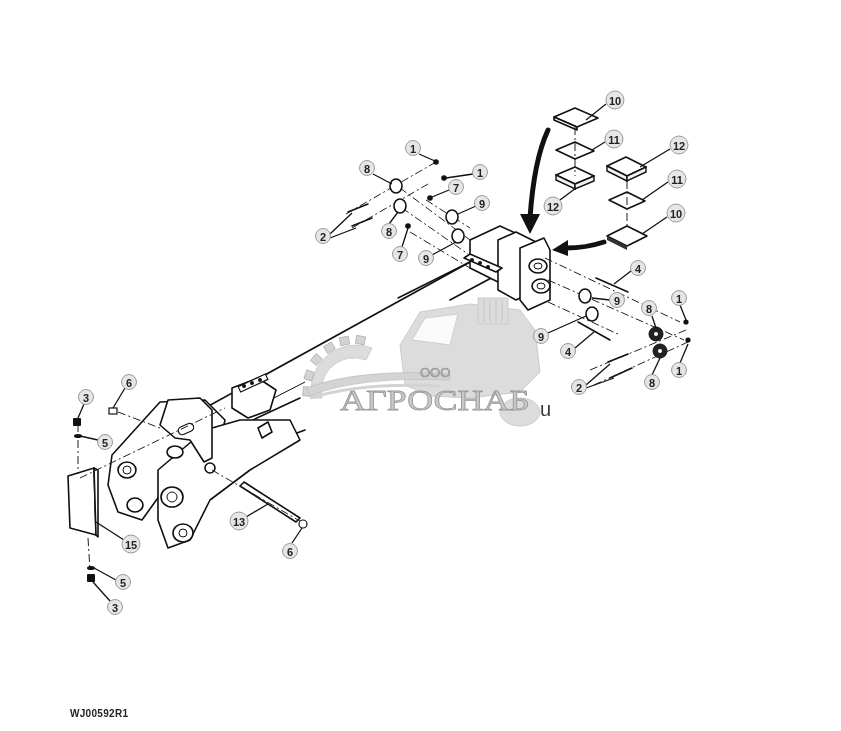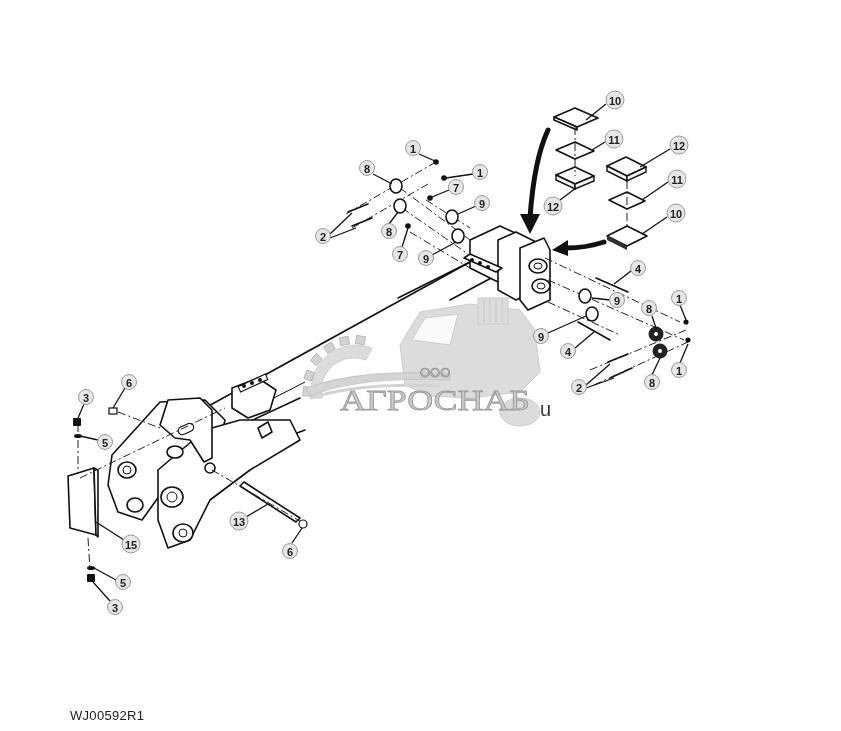"WJ00592R1" .figure-id { font-size: 13px -> 10px; font-weight: normal -> bold }
